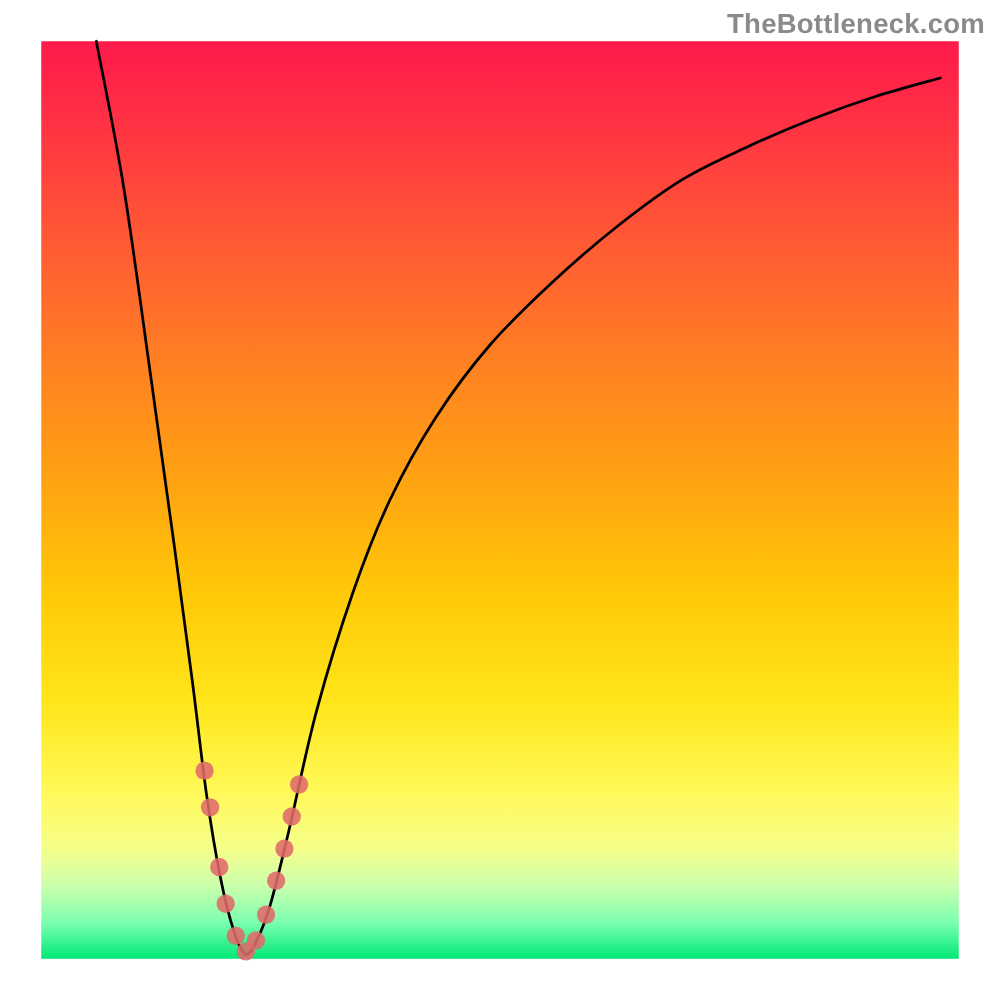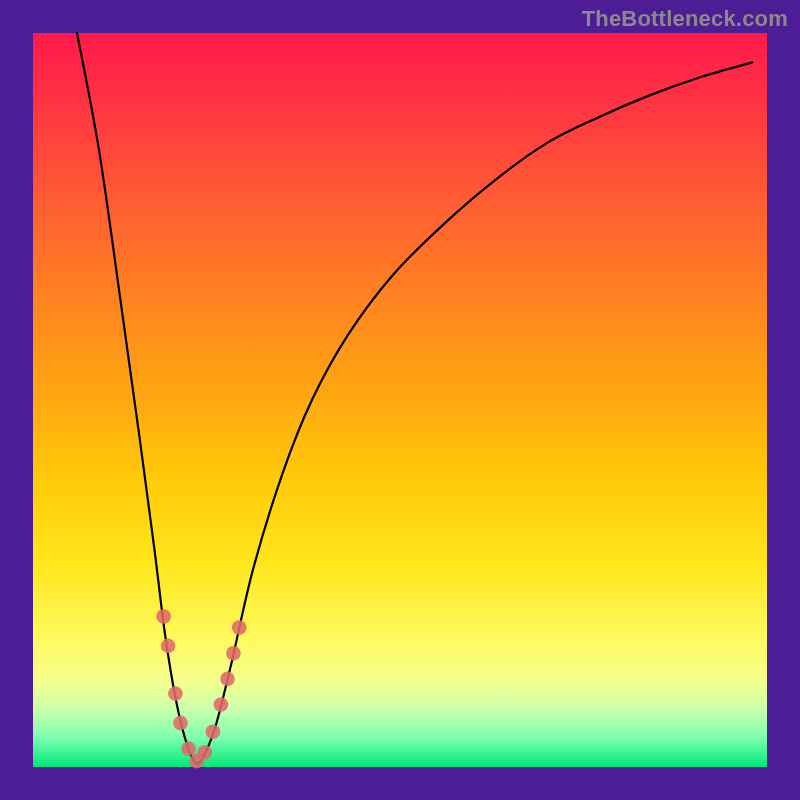"TheBottleneck.com" .frame { background: #4c1d95 -> #ffffff }
